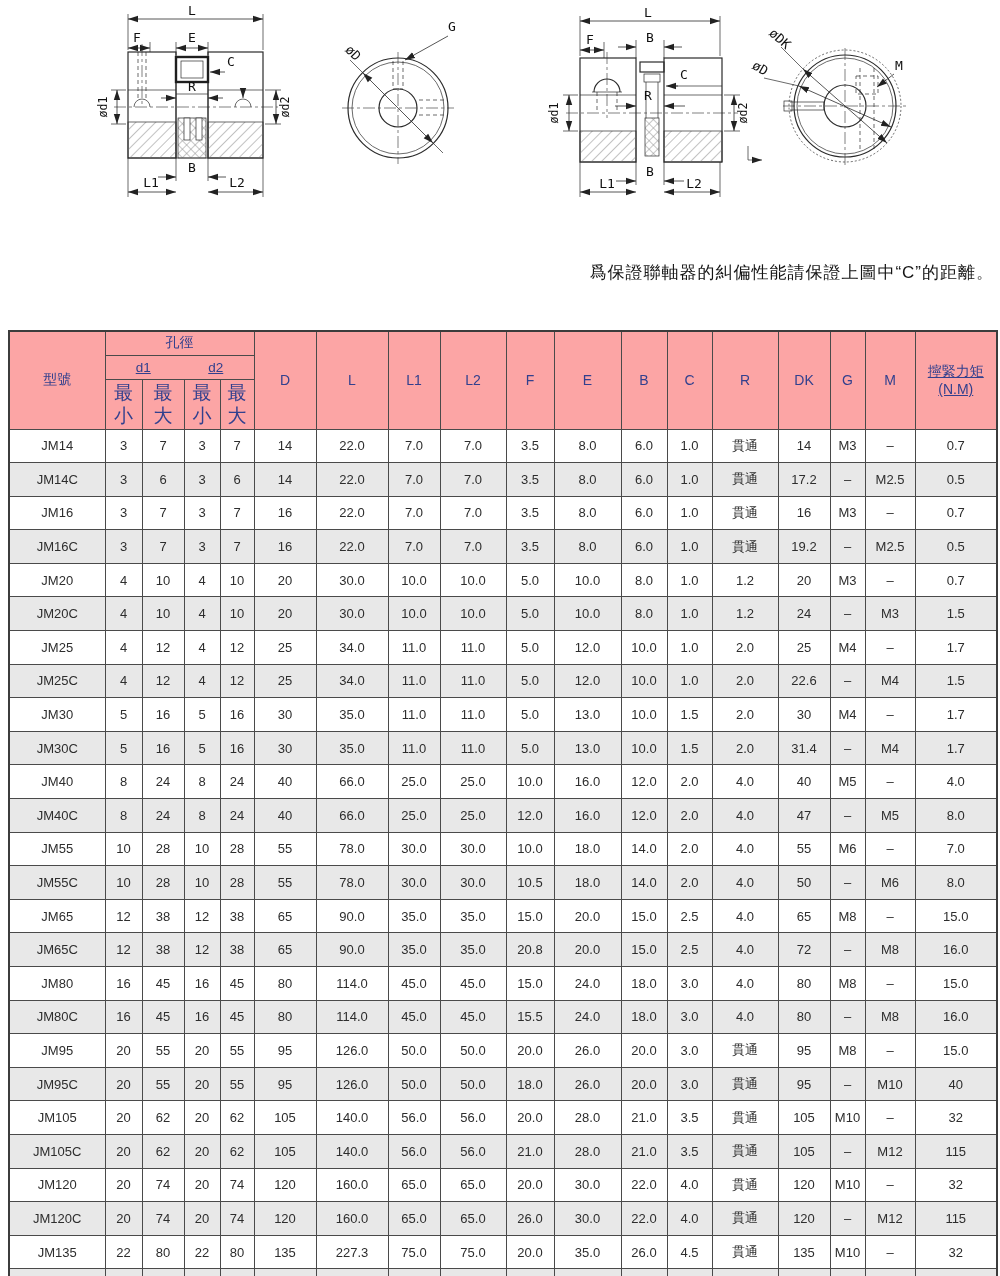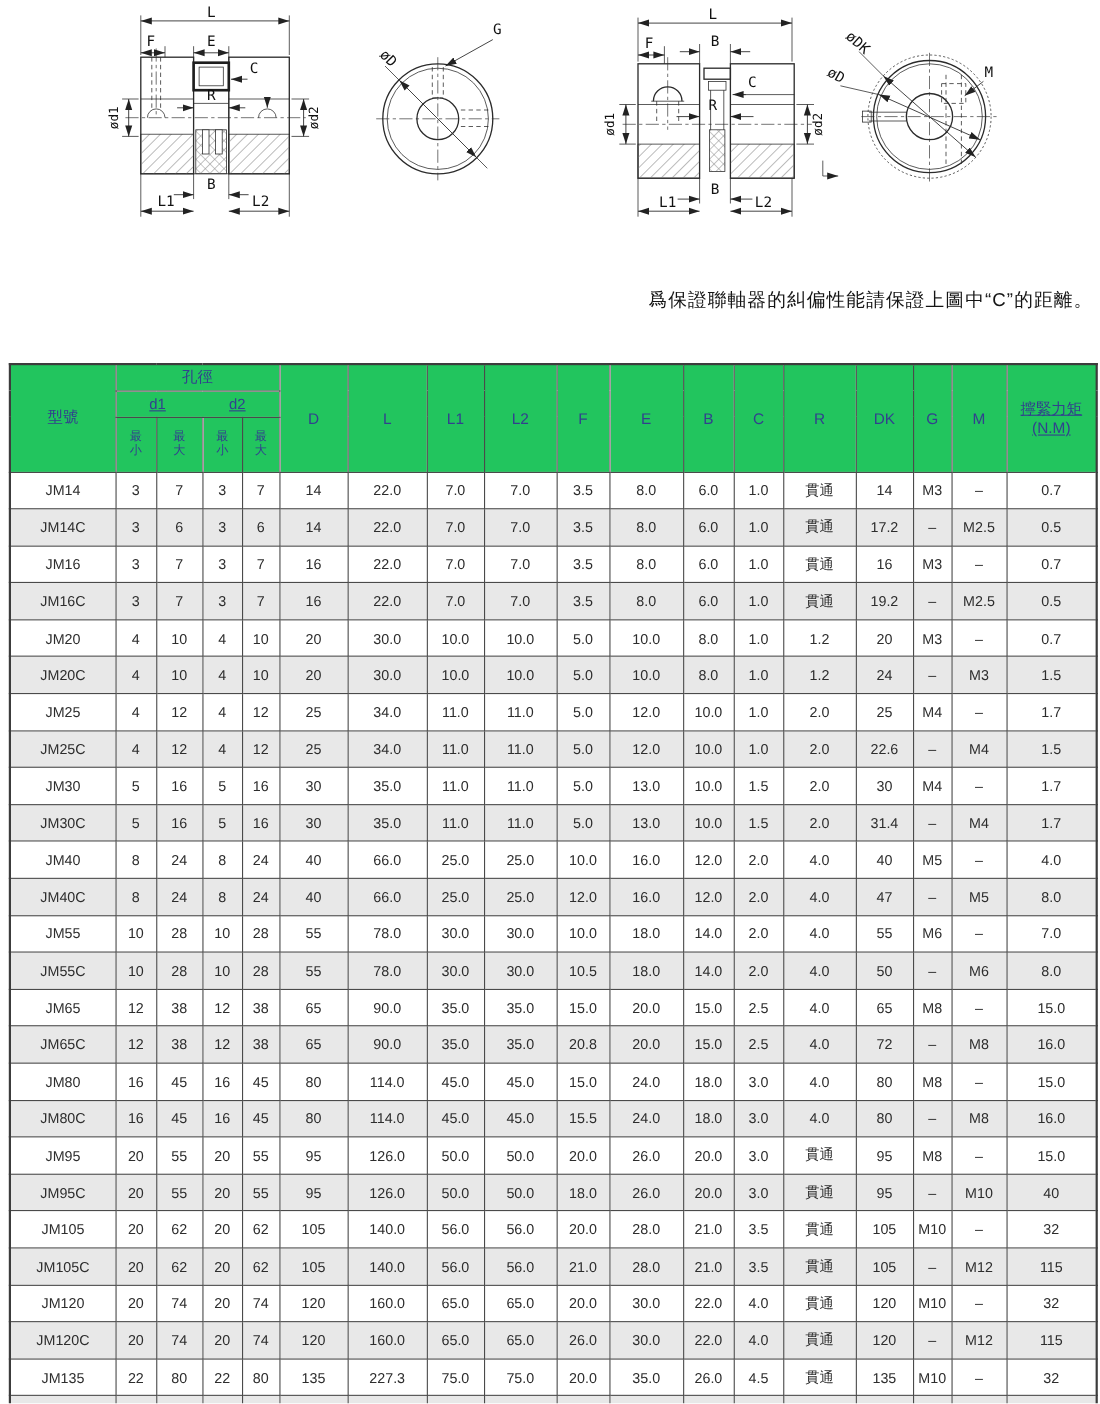"孔徑" .spec thead th { background: #22c55e -> #fca5a5 }
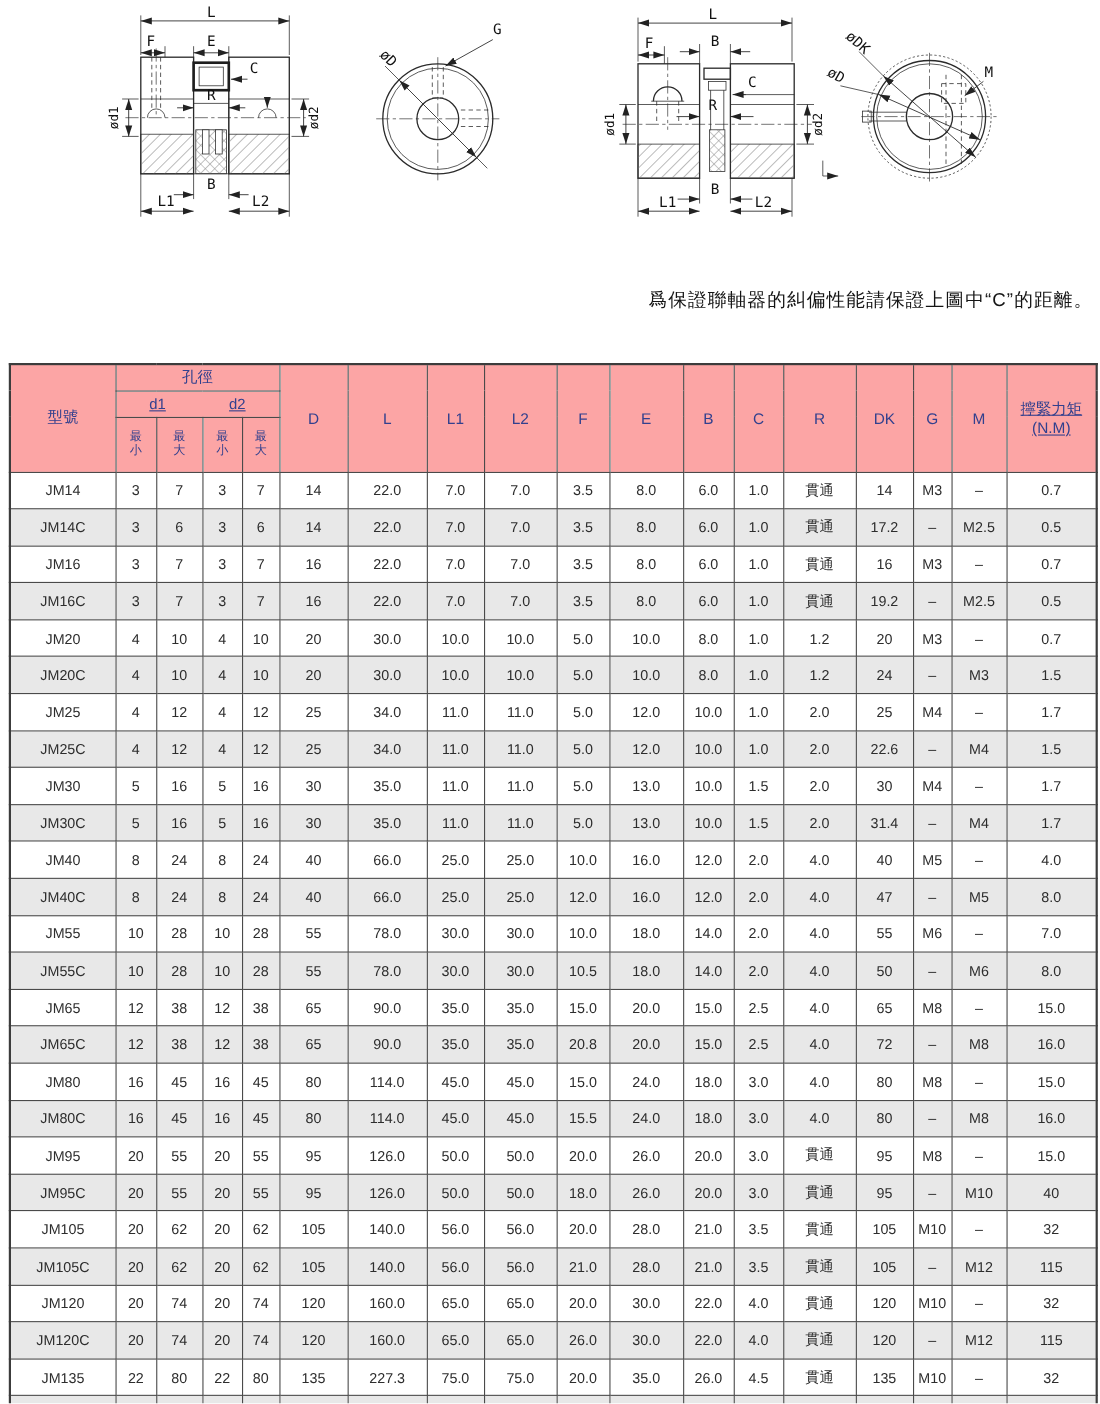"最小" .stack { font-size: 11px -> 19px }
